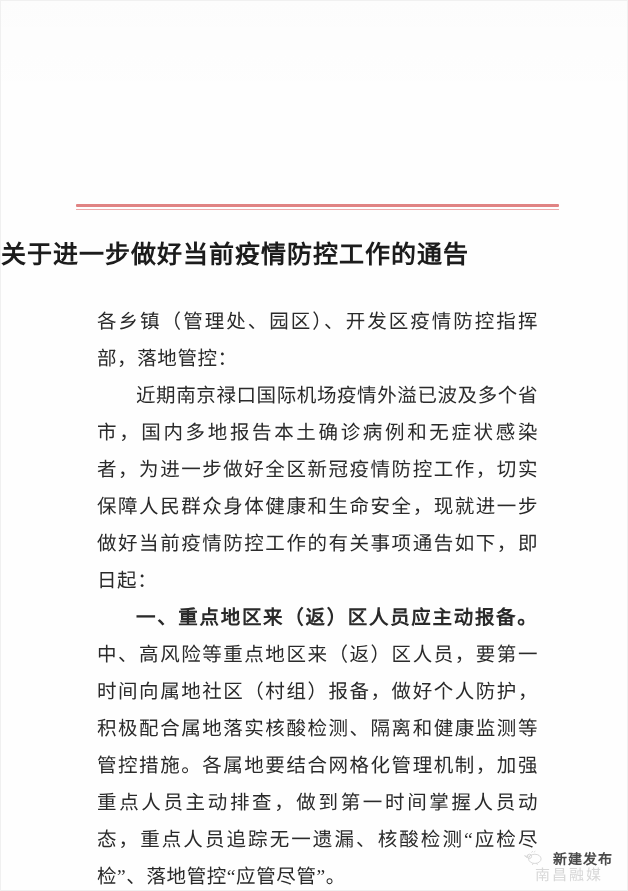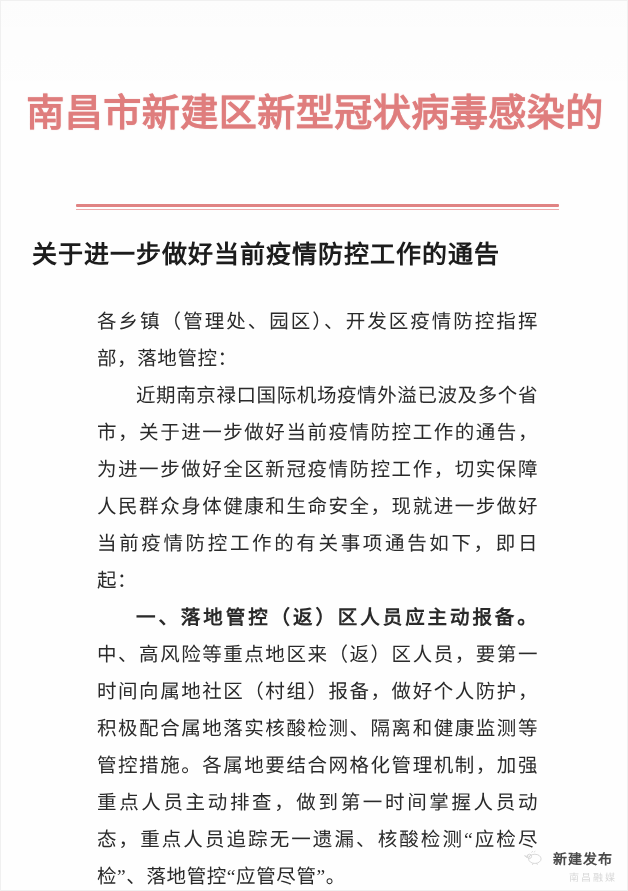"南昌市新建区新型冠状病毒感染的" span.masthead-line { html: <span>南昌市新建区新型冠状病毒感染的</span> -> none }
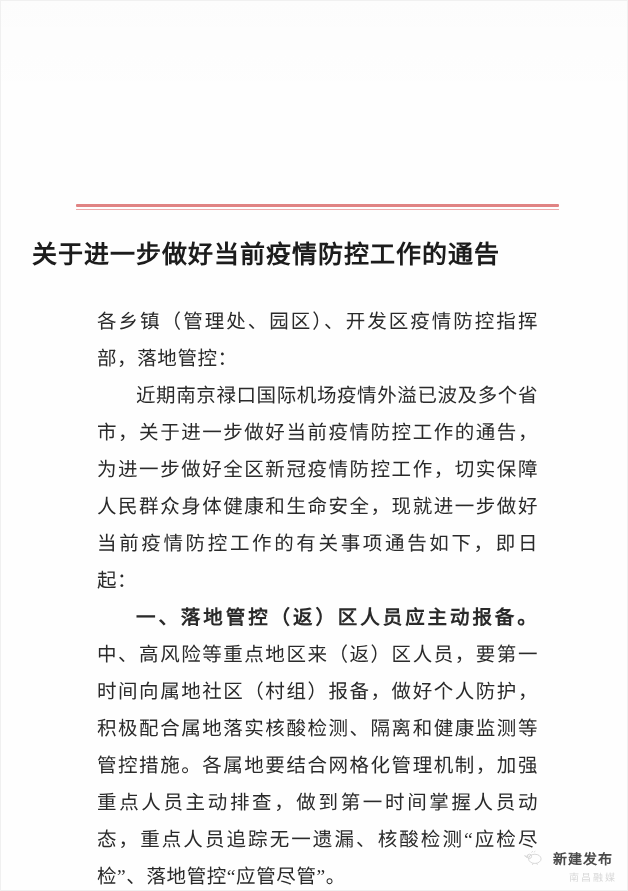"关于进一步做好当前疫情防控工作的通告" .doc-title { text-align: center -> none }
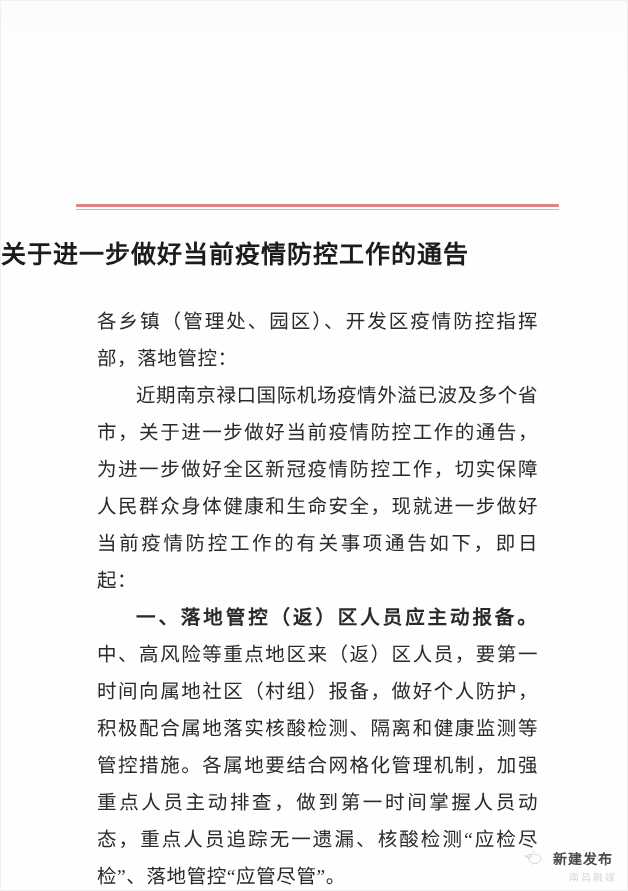"近期南京禄口国际机场疫情外溢已波及多个省市，关于进一步做好当前疫情防控工作的通告" p.para { text: 关于进一步做好当前疫情防控工作的通告 -> 国内多地报告本土确诊病例和无症状感染者 }
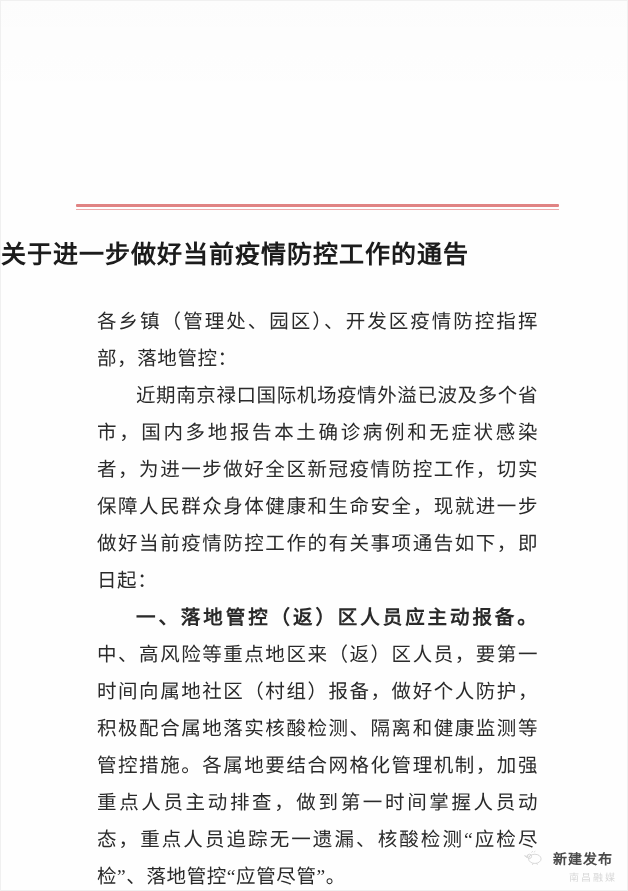"一、落地管控（返）区人员应主动报备。" span.lead { text: 落地管控 -> 重点地区来 }
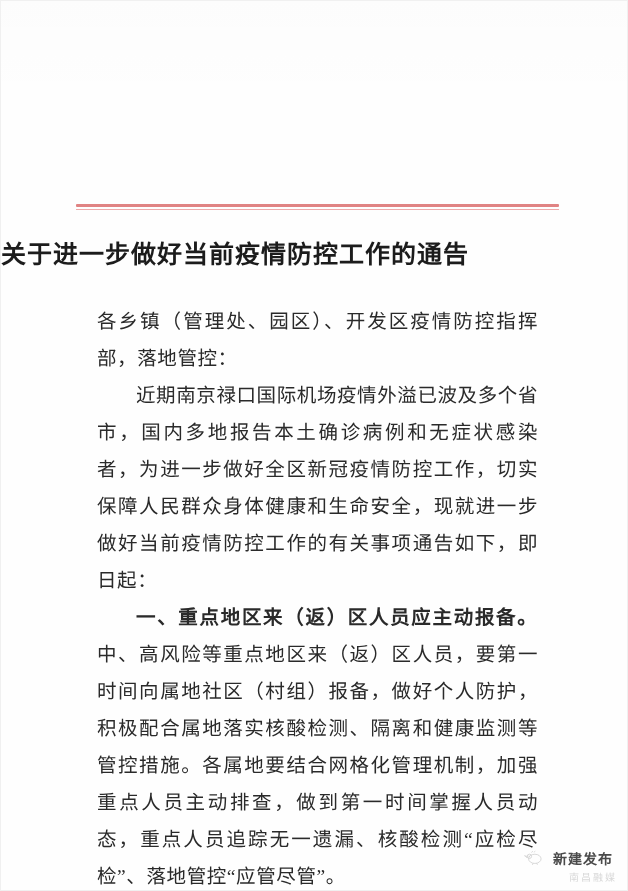"南昌融媒" .watermark-sub { font-size: 10px -> 15px; right: 10px -> 24px }
